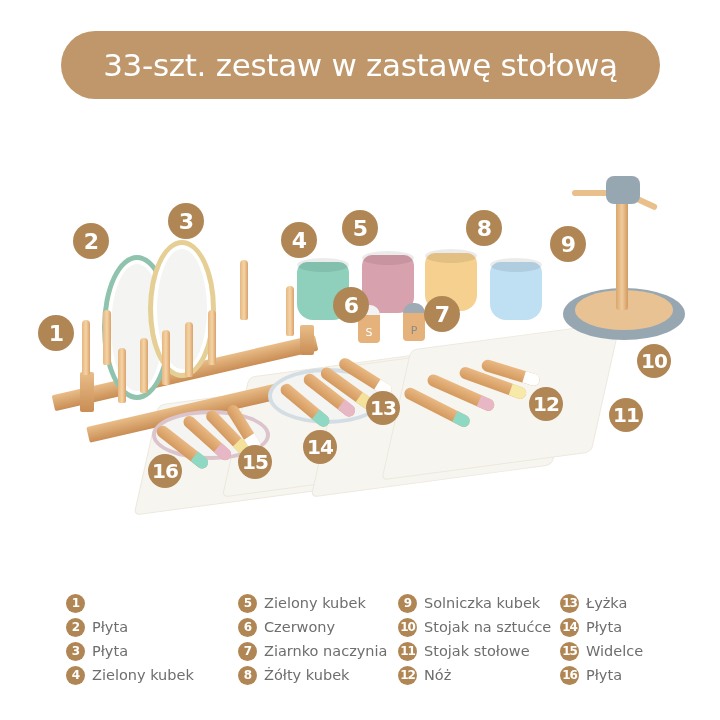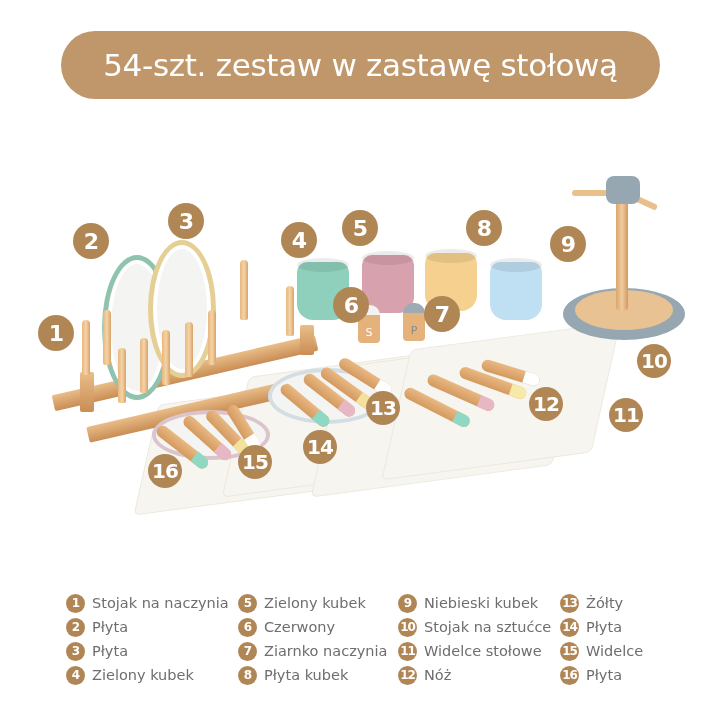"54-szt. zestaw w zastawę stołową" span { text: 54-szt -> 33-szt }
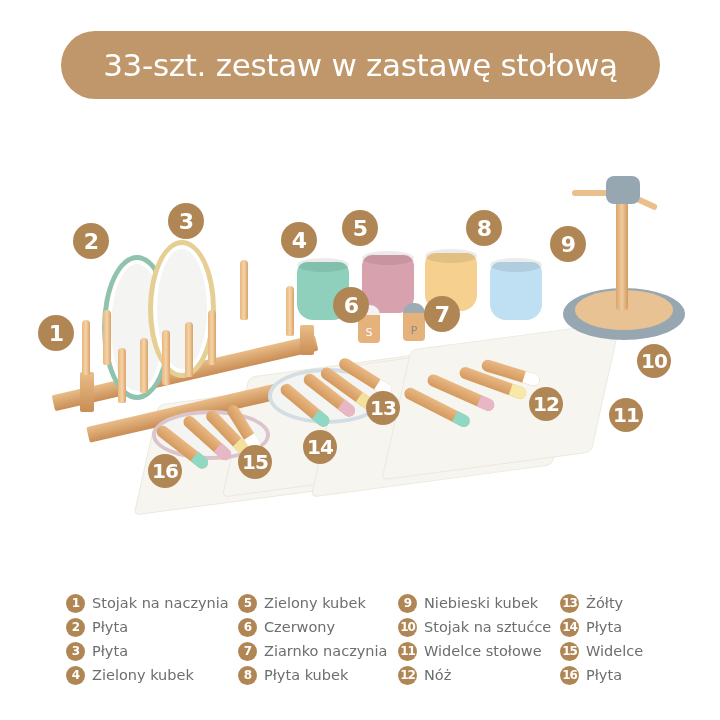"Stojak na naczynia" span { html: <span>Stojak na naczynia</span> -> none }
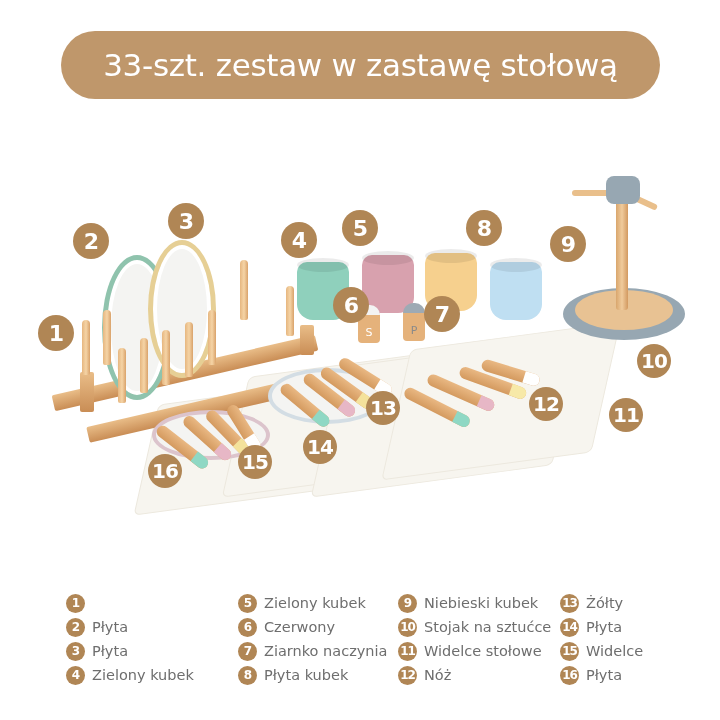"Niebieski kubek" span { text: Niebieski -> Solniczka }
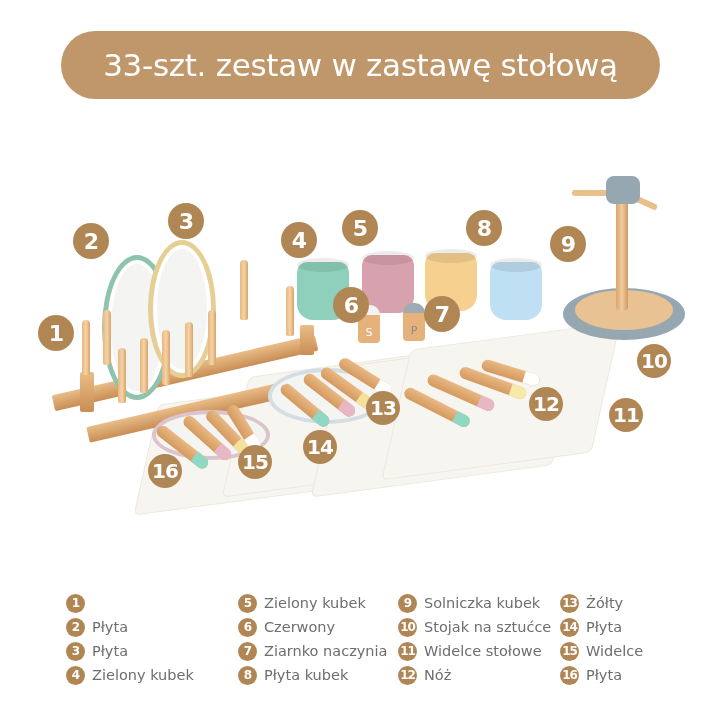"Żółty" span { text: Żółty -> Łyżka }
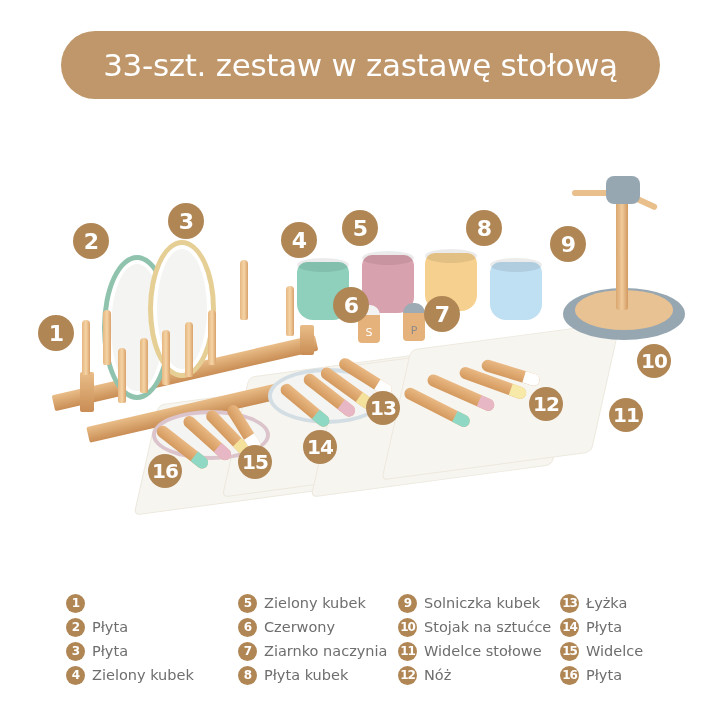"Widelce stołowe" span { text: Widelce -> Stojak }
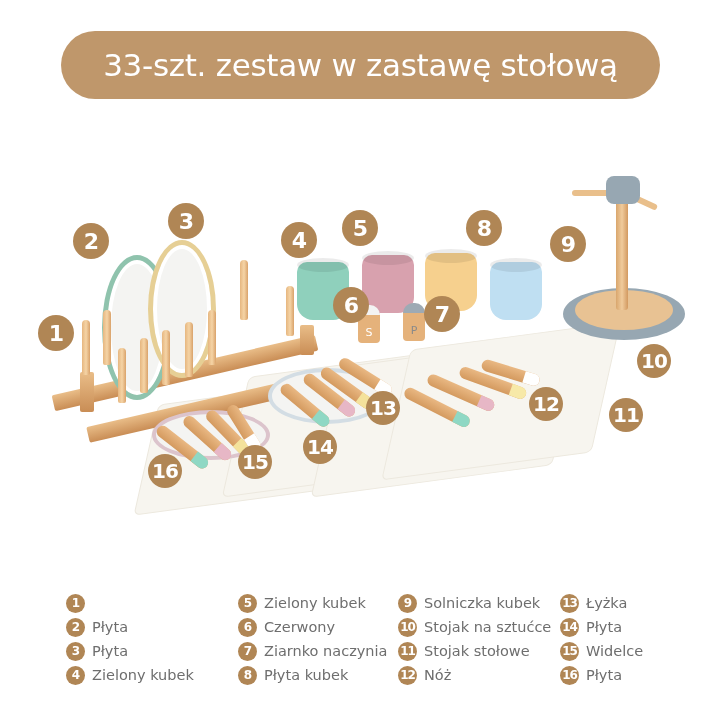"Płyta kubek" span { text: Płyta -> Żółty }
